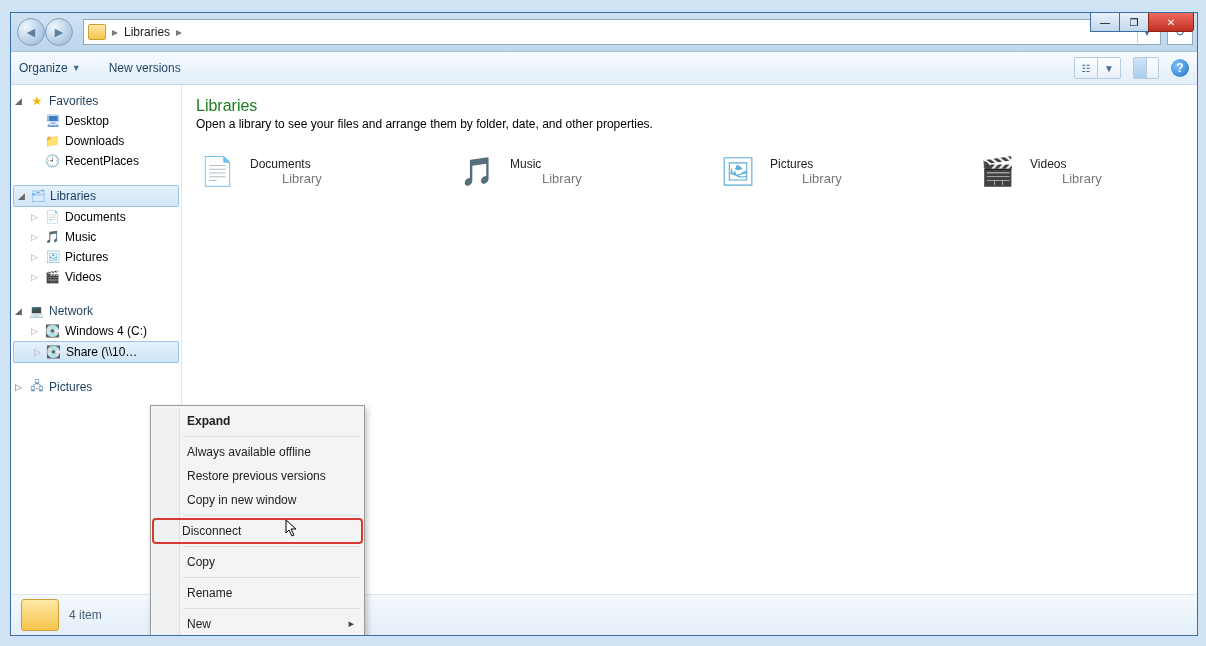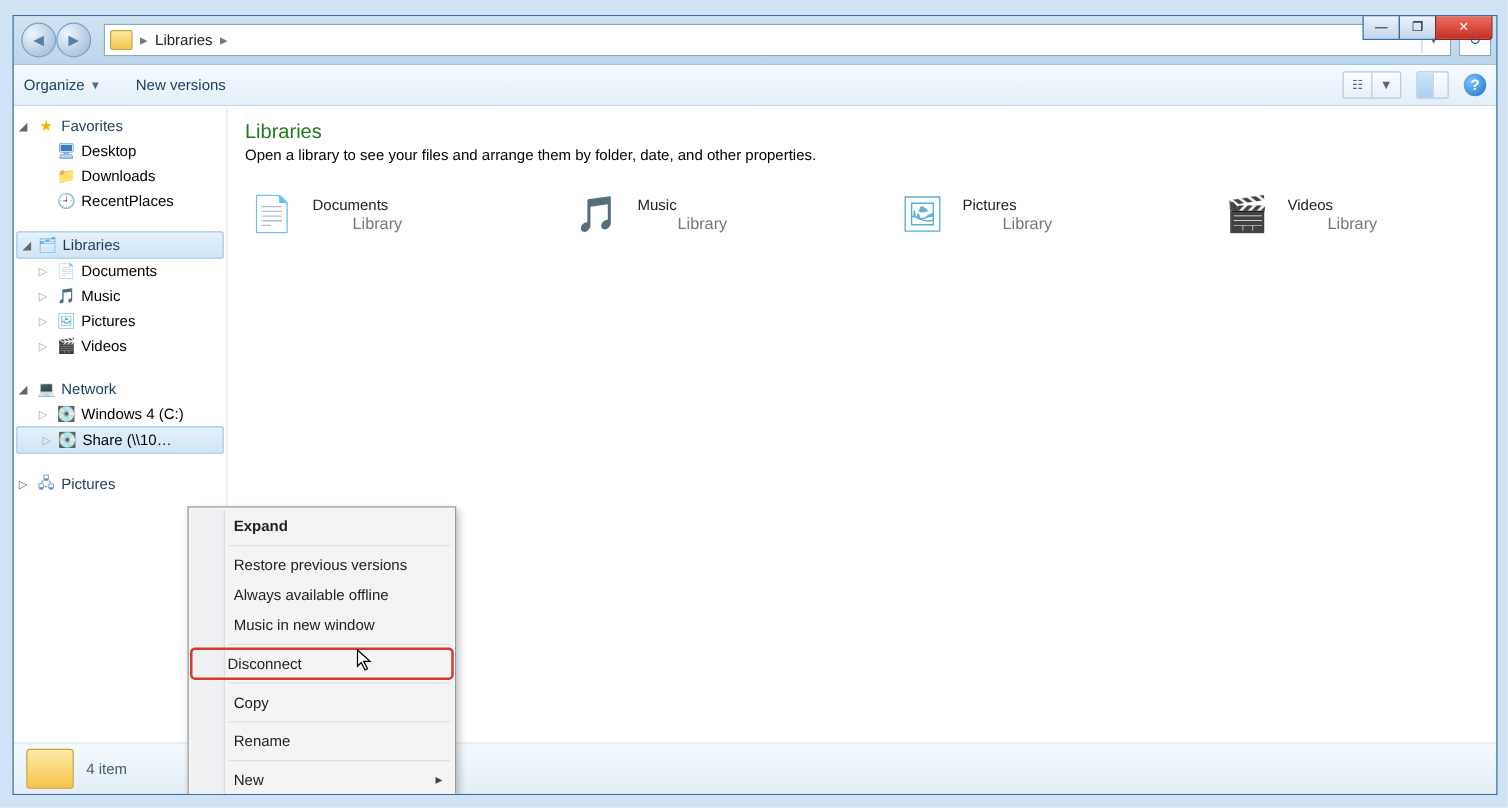"Restore previous versions" div.cm-item { order: before "Always available offline" -> after "Always available offline" }
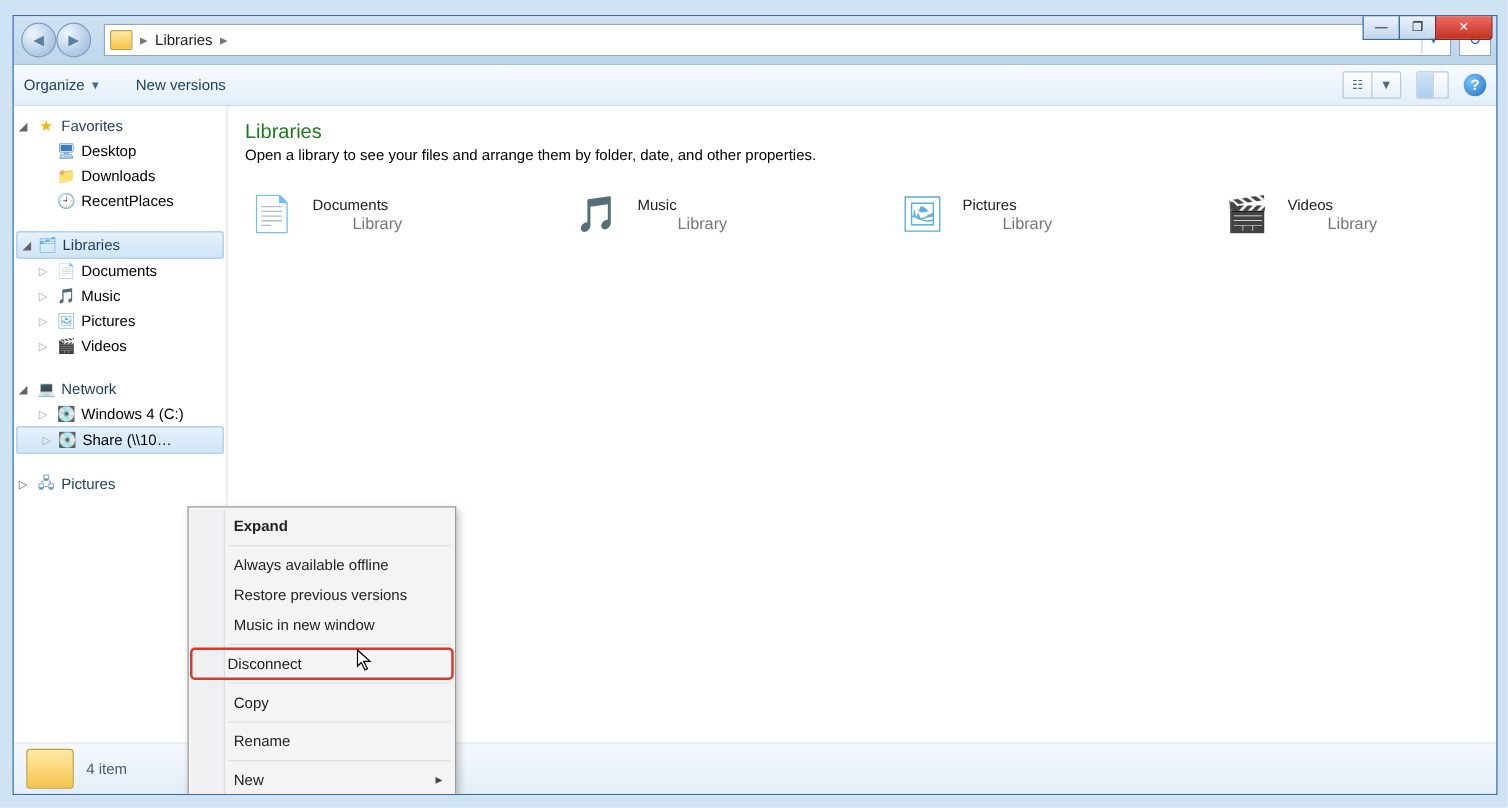"Music in new window" div.cm-item { text: Music -> Copy }
